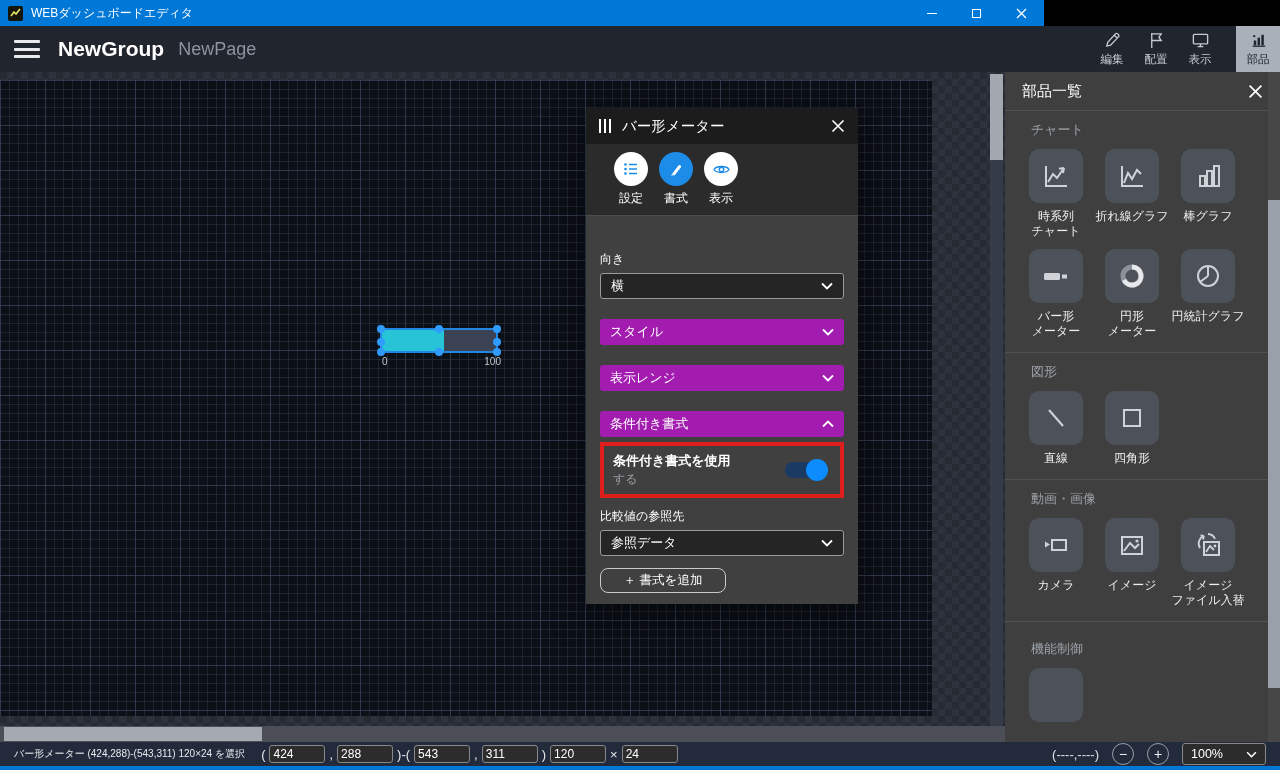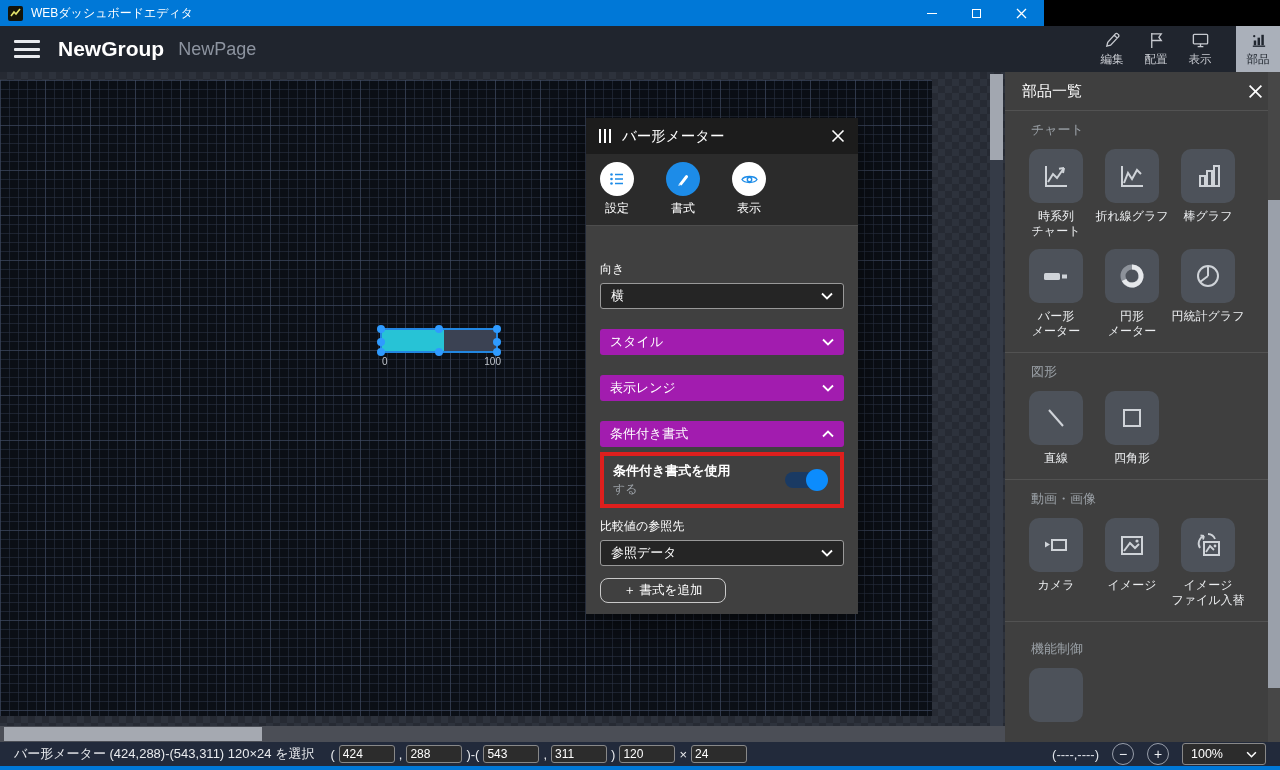"バー形メーター" .dialog { top: 118px -> 108px }
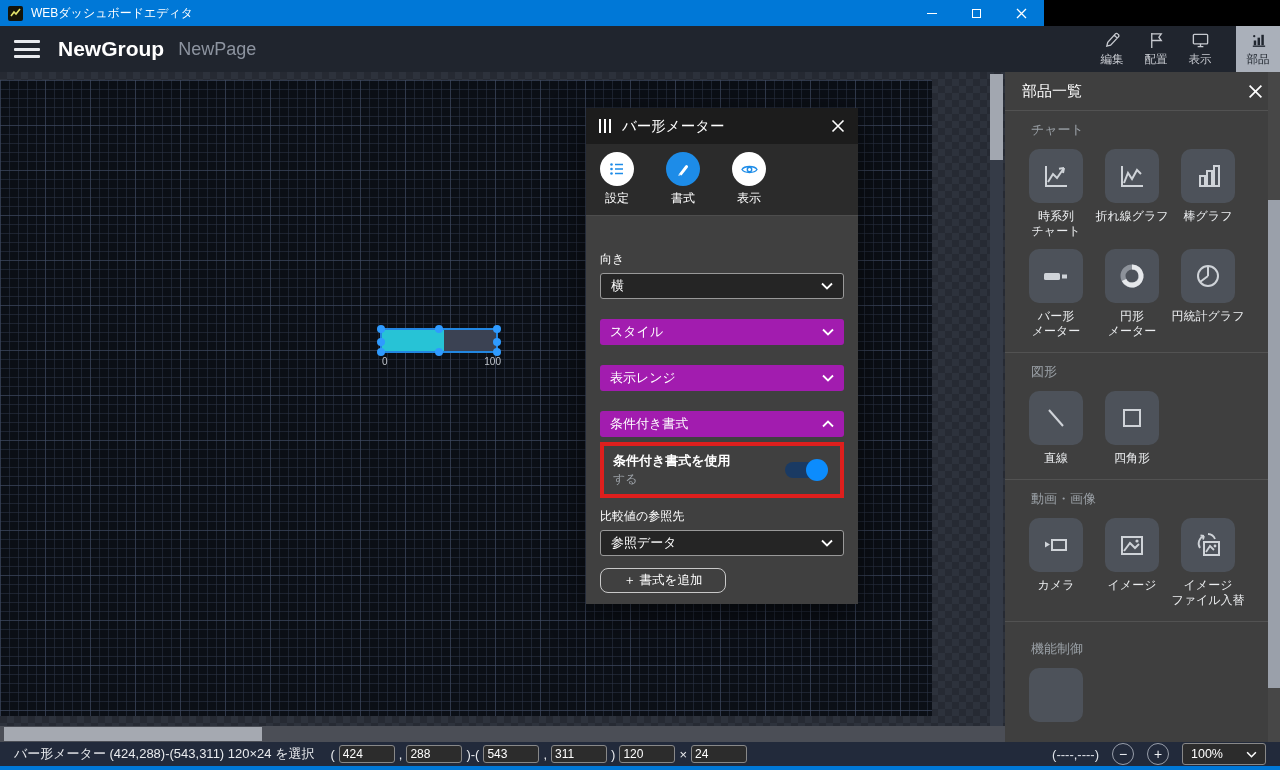"設定" .tab-strip { gap: 32px -> 11px; padding-left: 14px -> 28px }
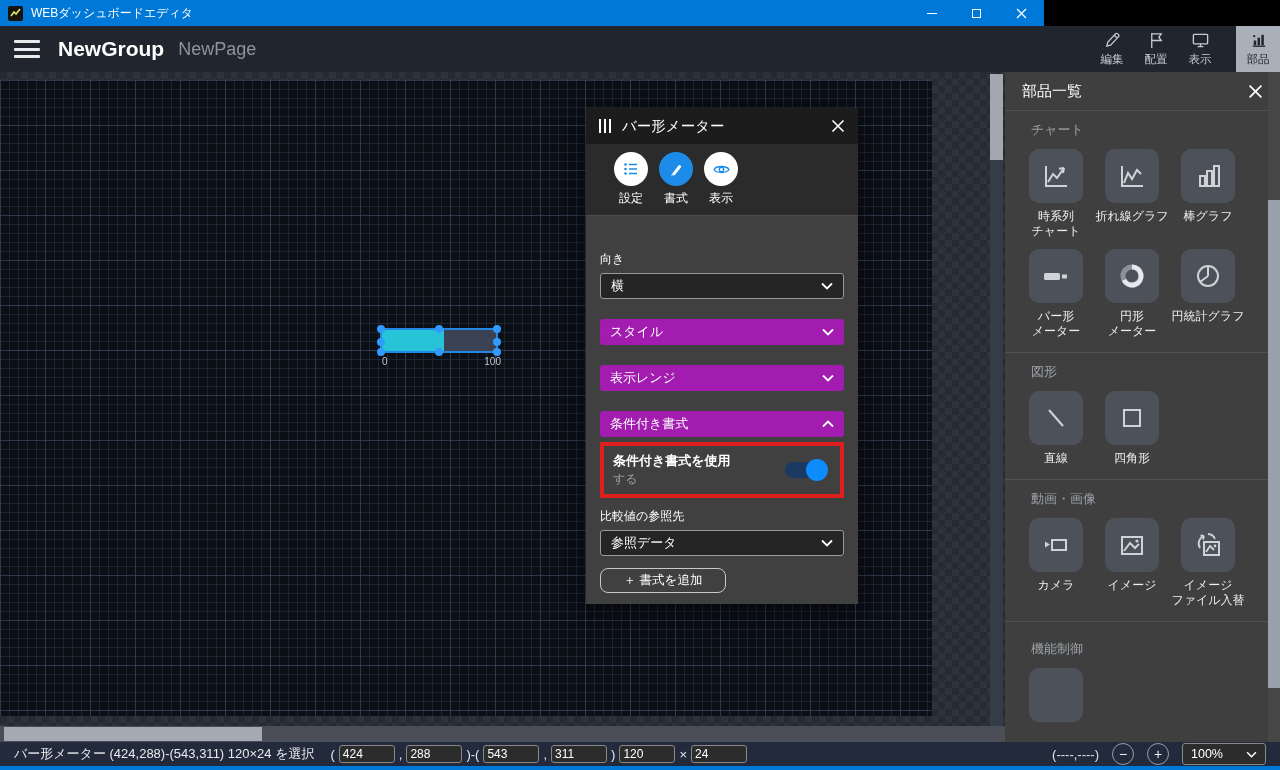"バー形メーター (424,288)-(543,311) 120×24 を選択" .sel-text { font-size: 13px -> 10px }
